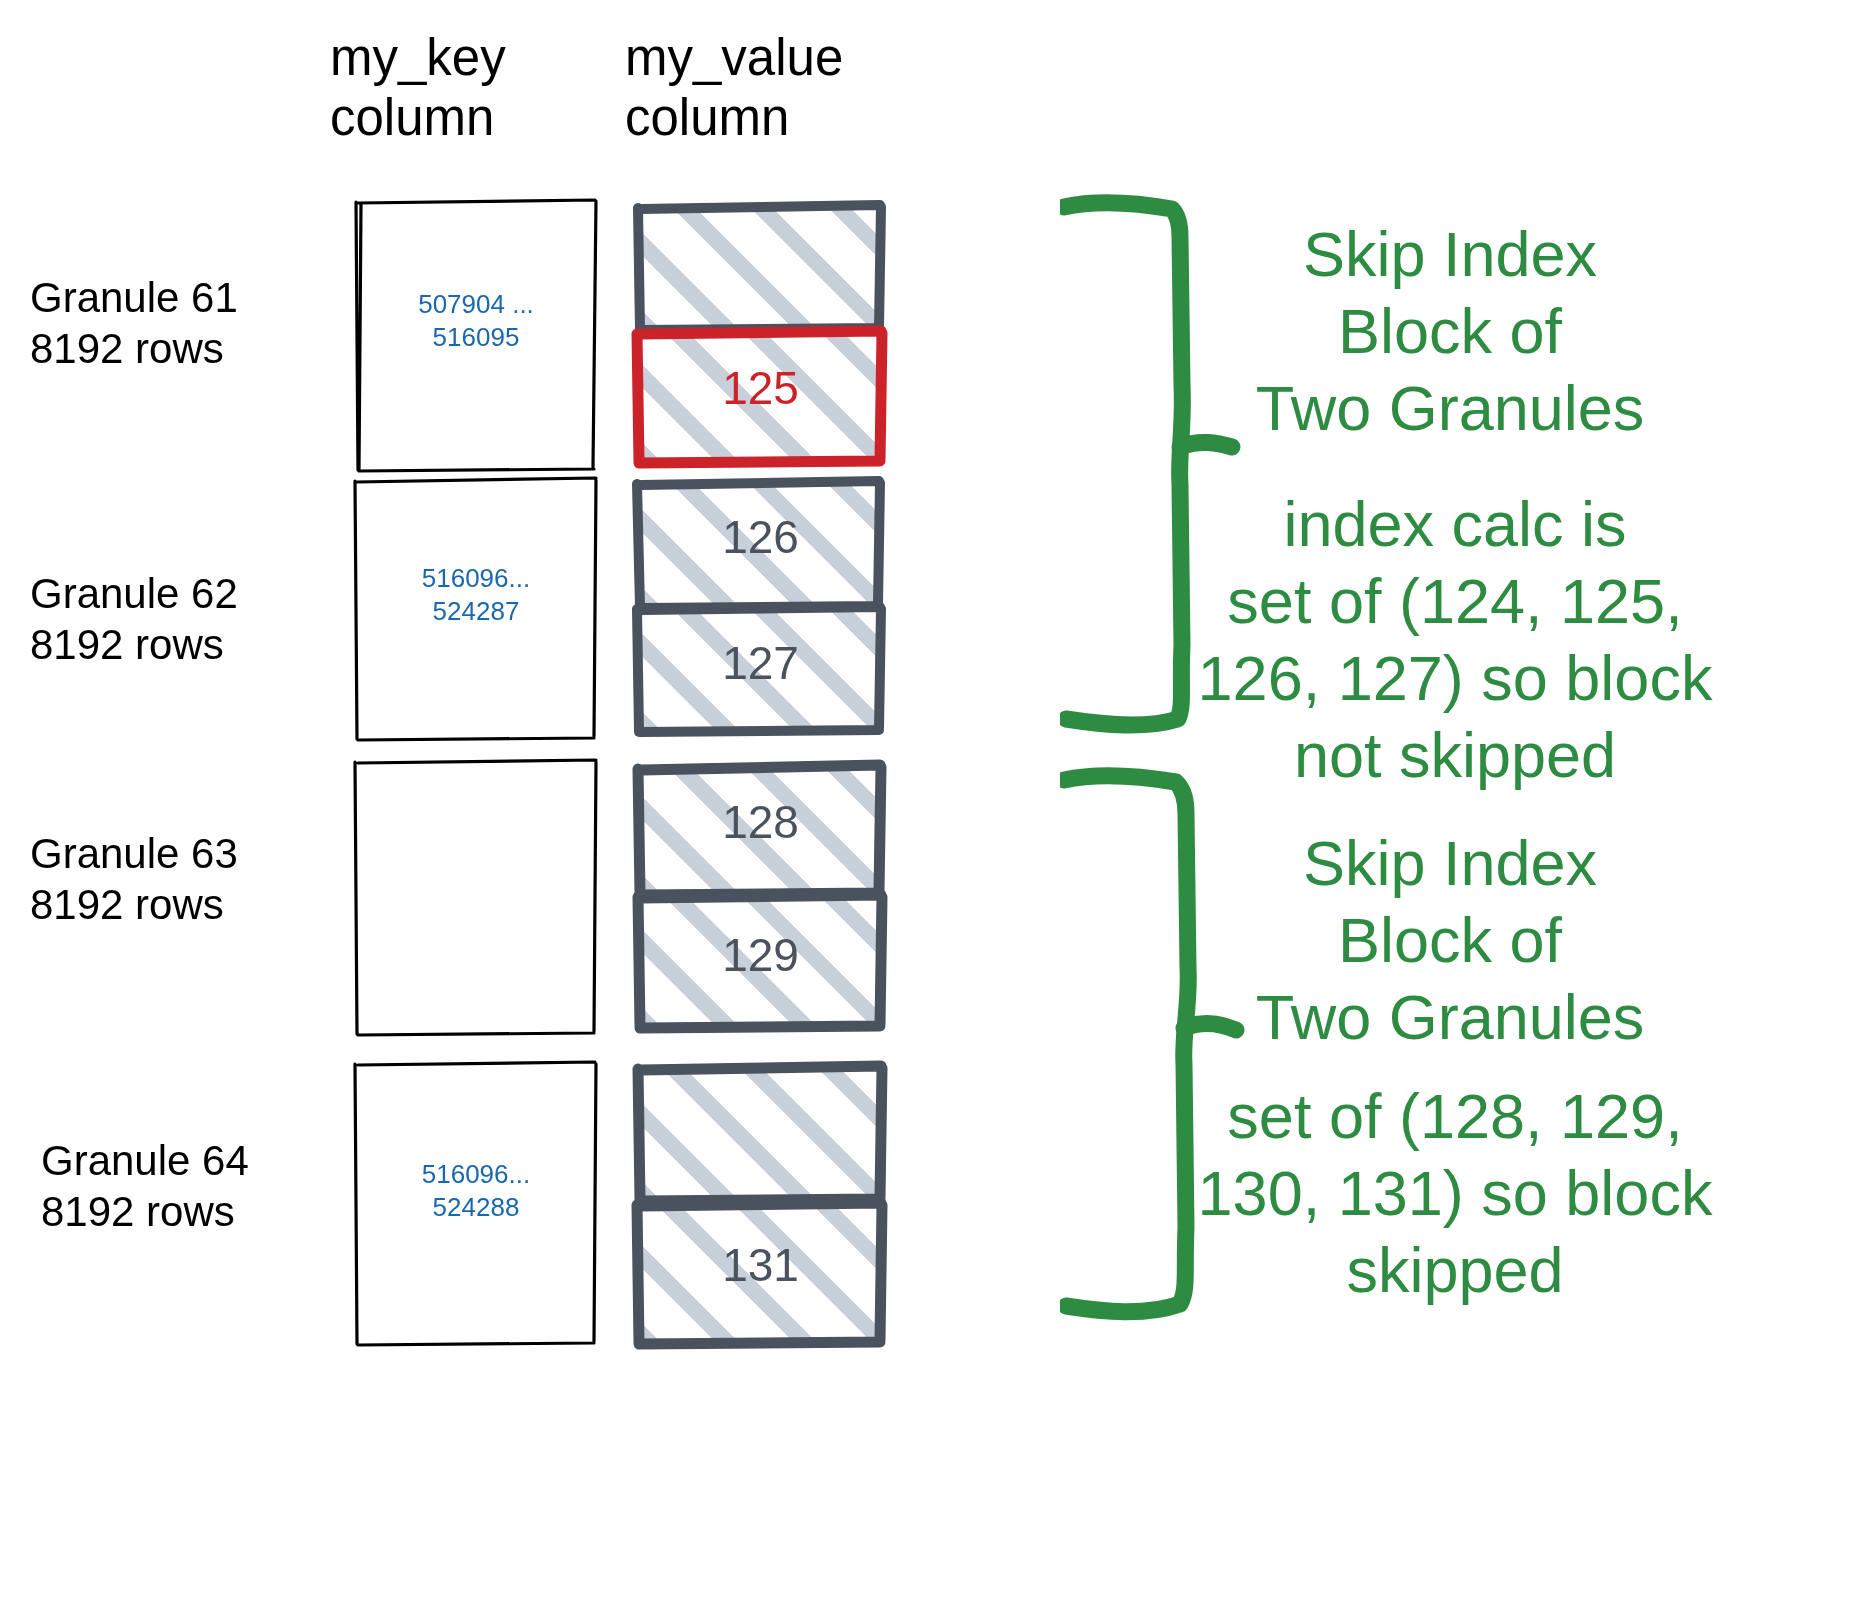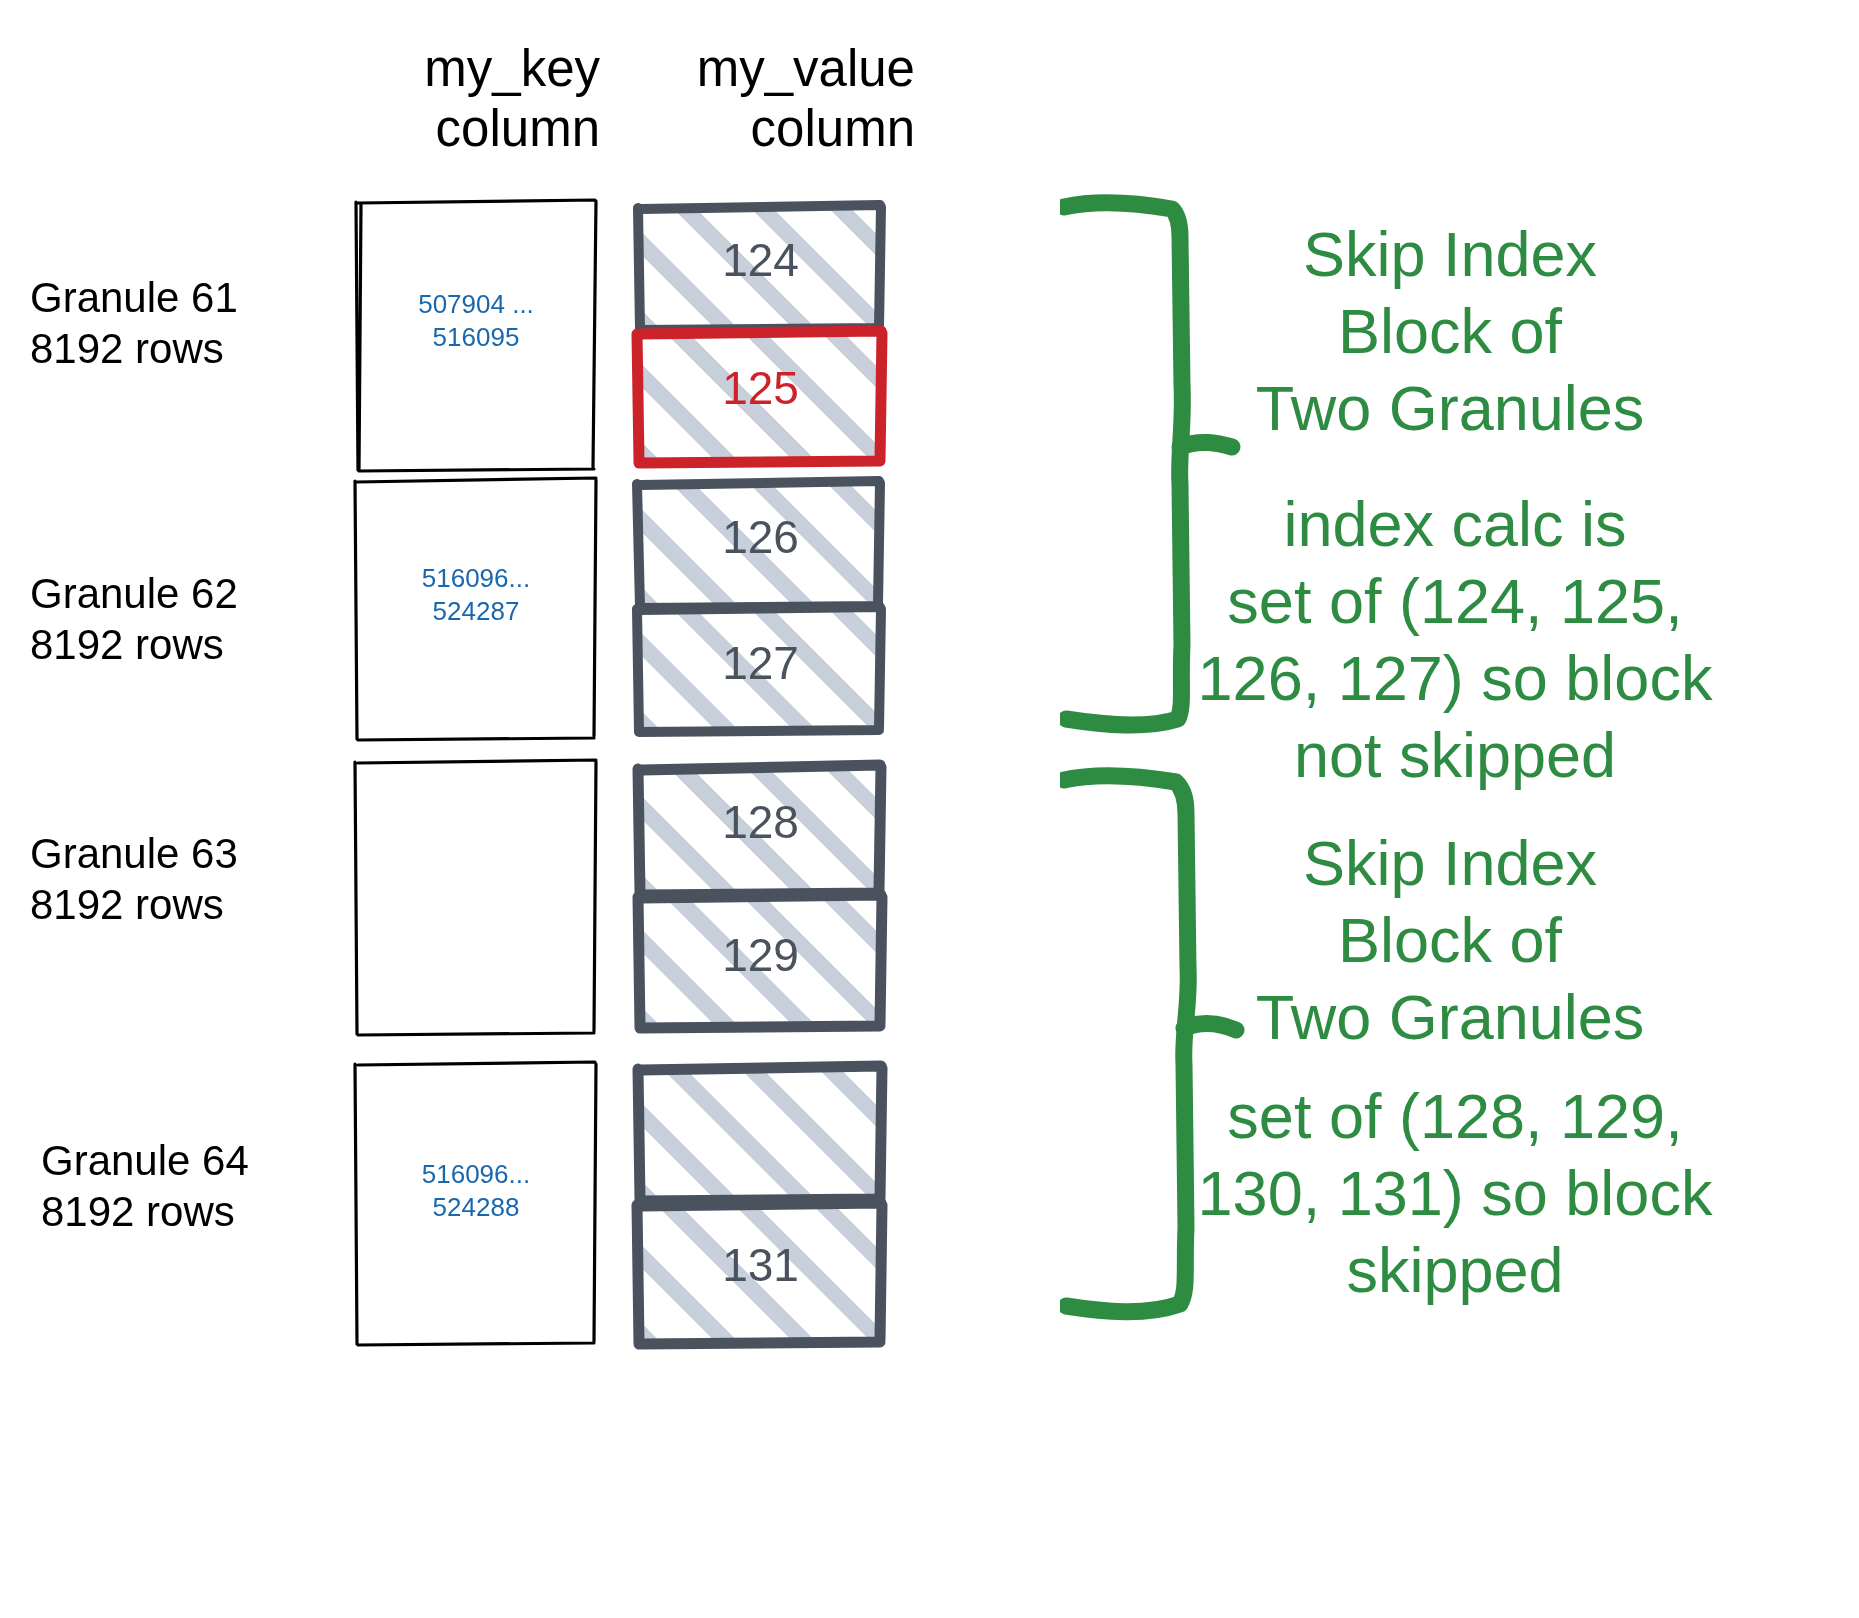"my_key" .col-header { margin-top: 11px -> none; text-align: right -> left }
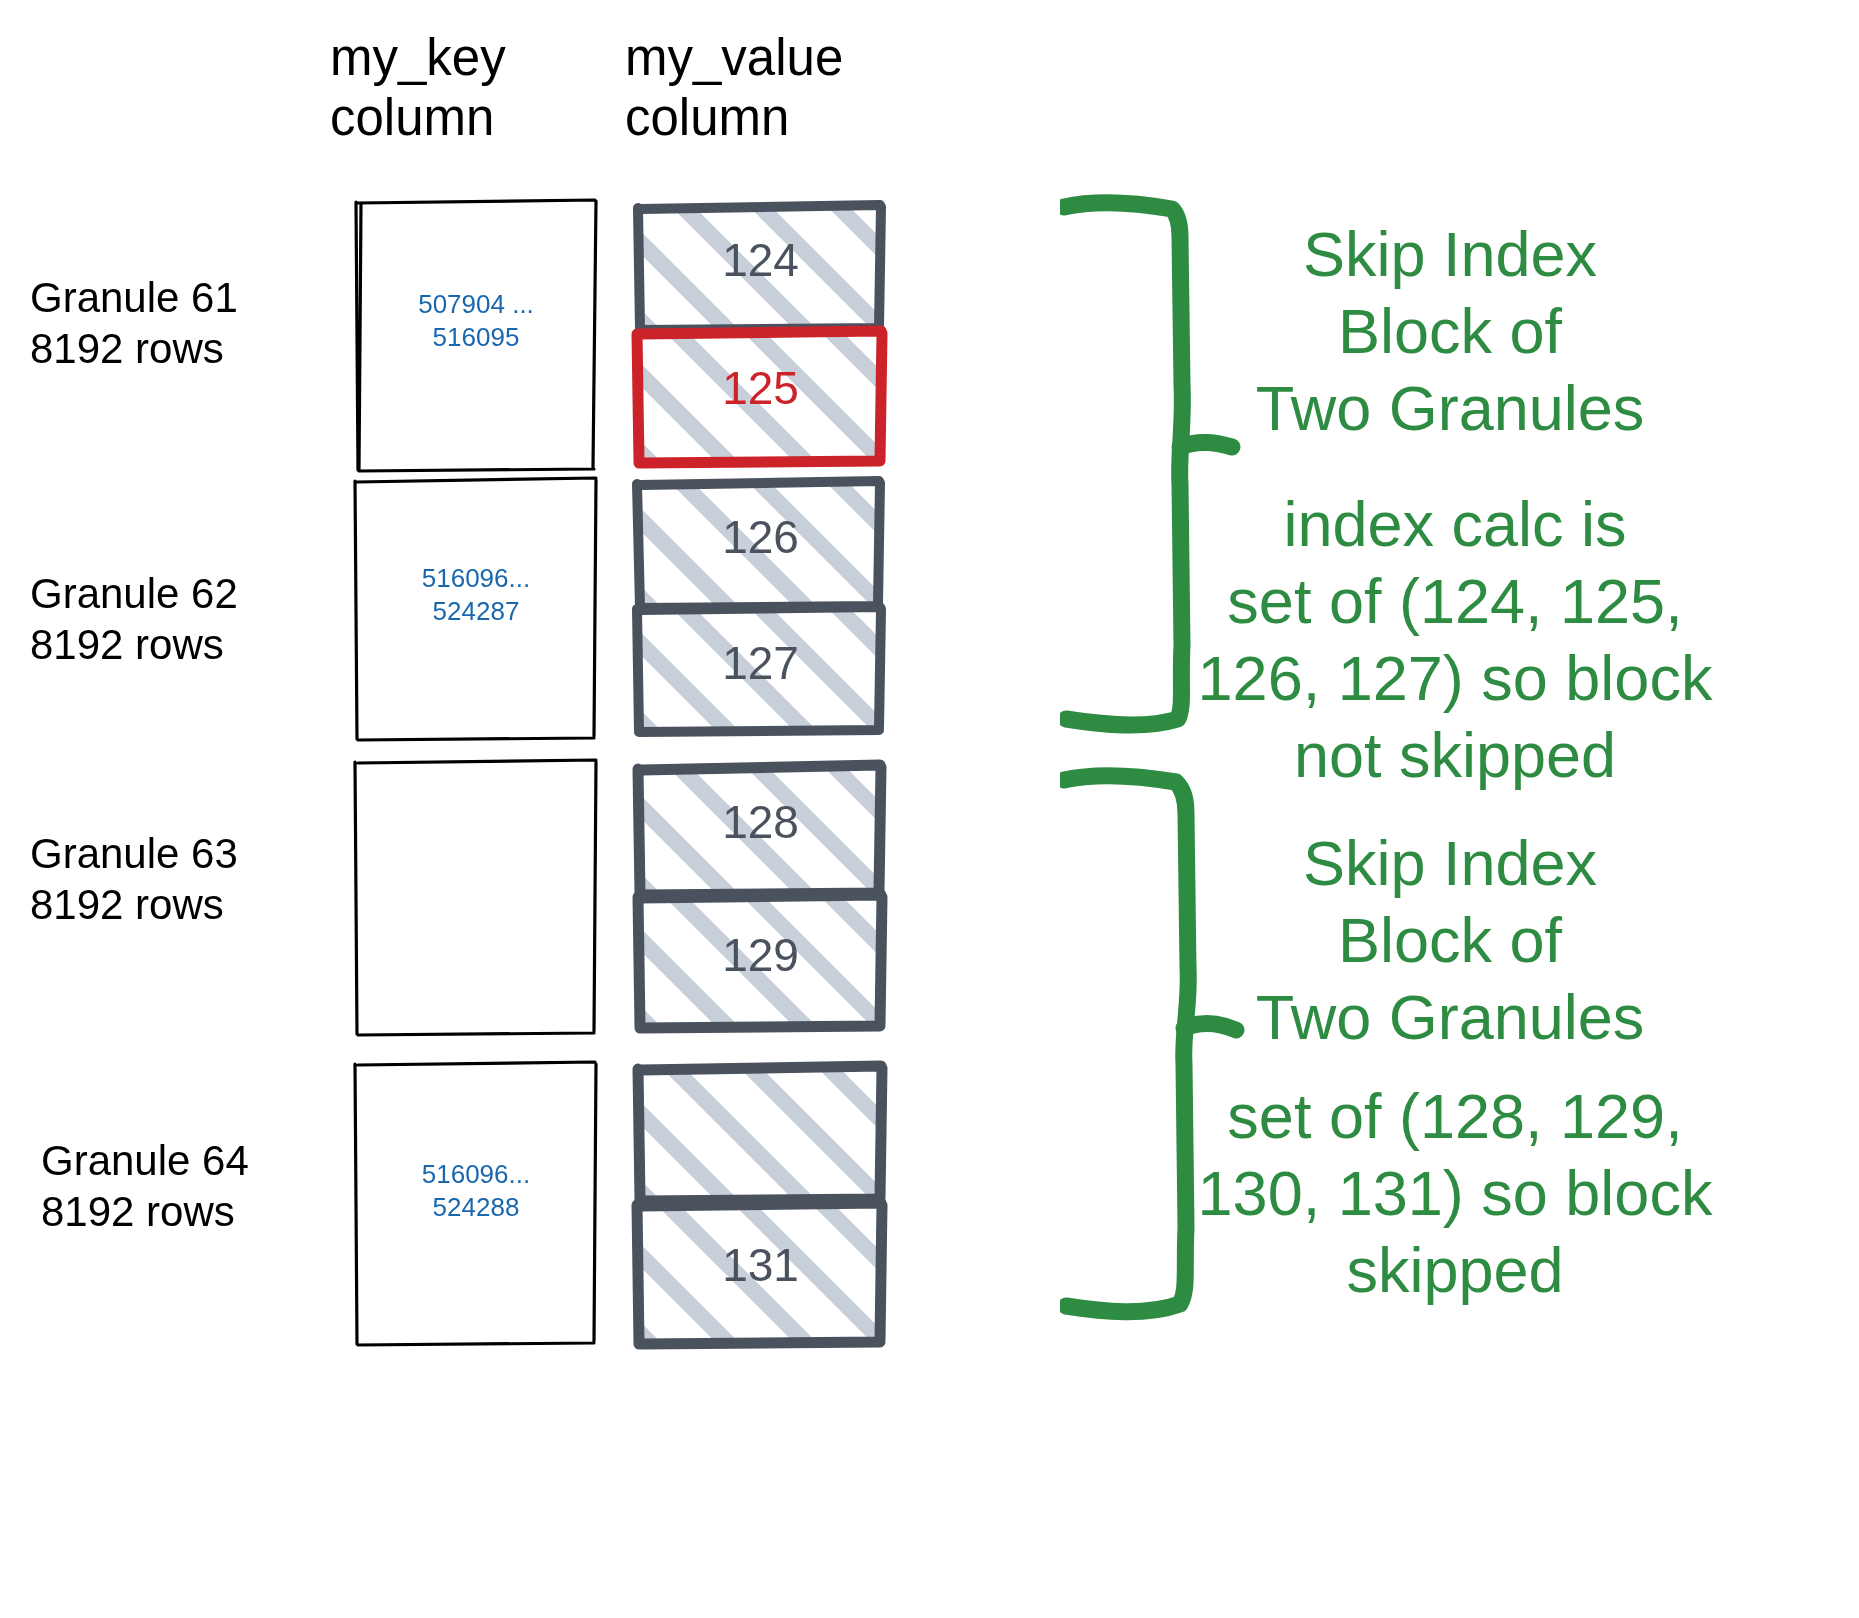"124" div.val-text { html: <div>124</div> -> none }
